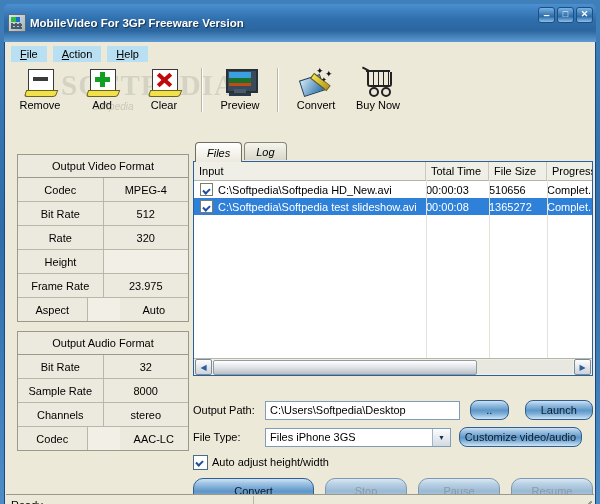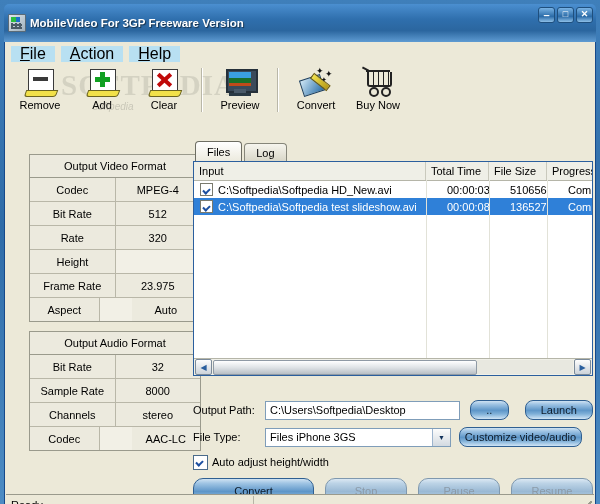"File" .menu-item { font-size: 16px -> 11px }
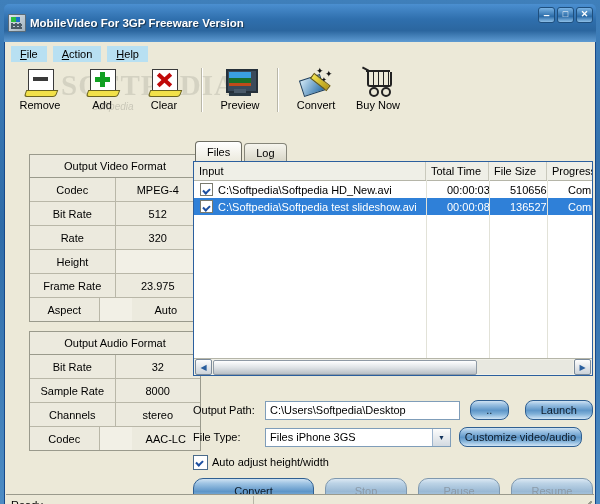"Files" .tabstrip { align-items: flex-end -> flex-start; font-style: none -> italic }
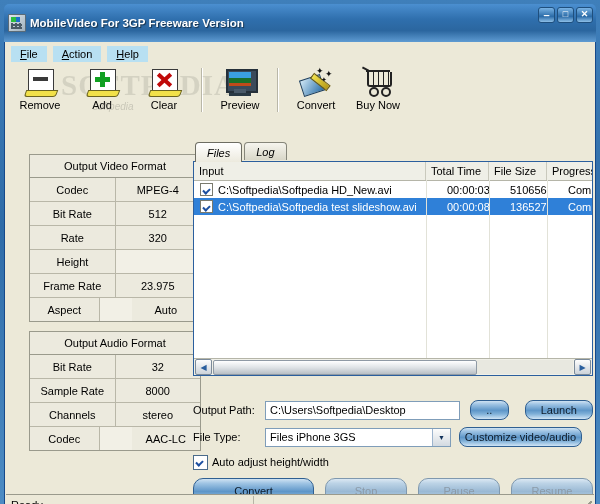"Output Video Format" .leftpanel { left: 24px -> 12px }
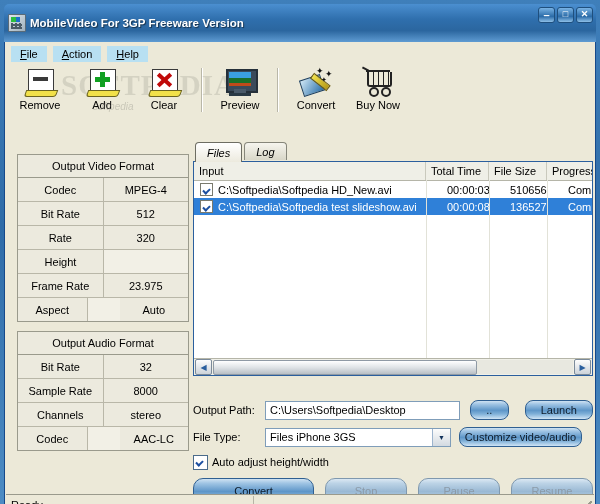"00:00:03" .lc { padding-left: 21px -> 0 }
